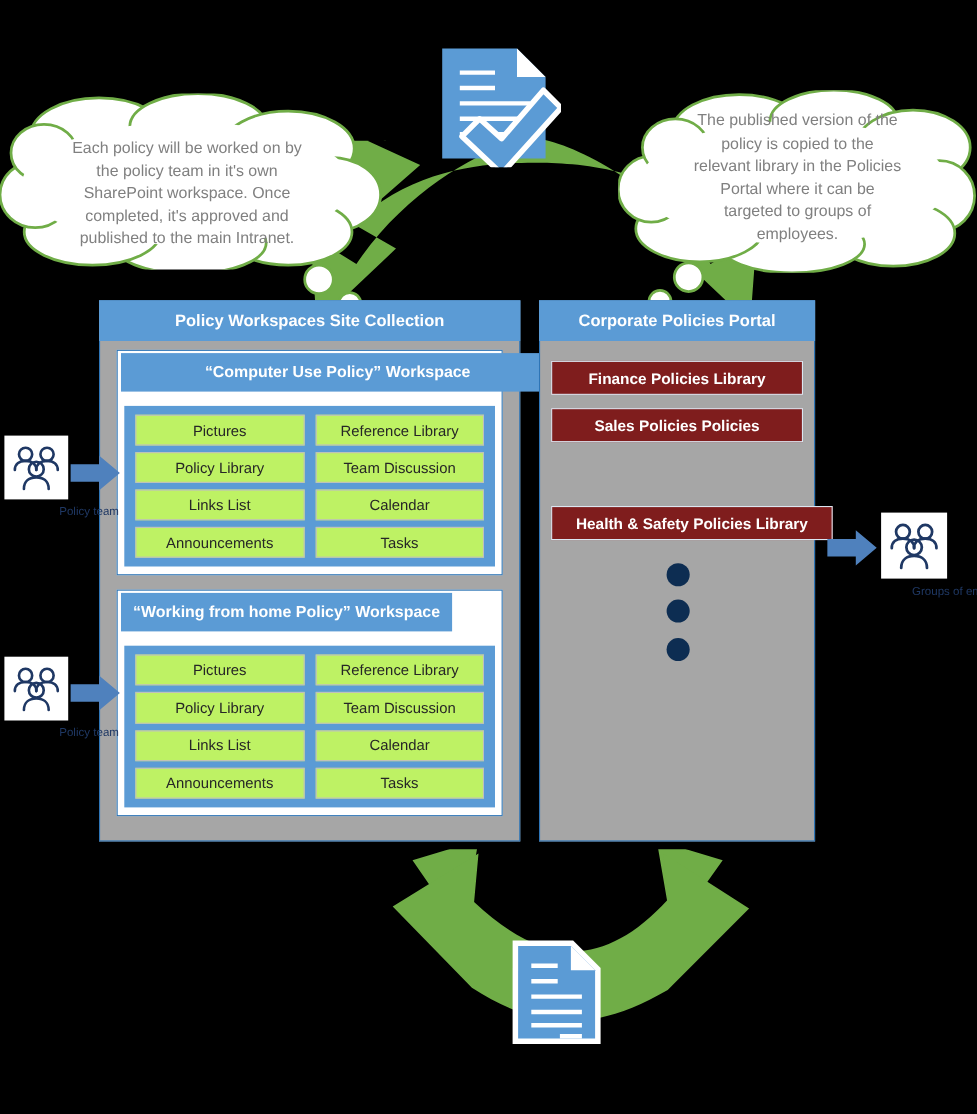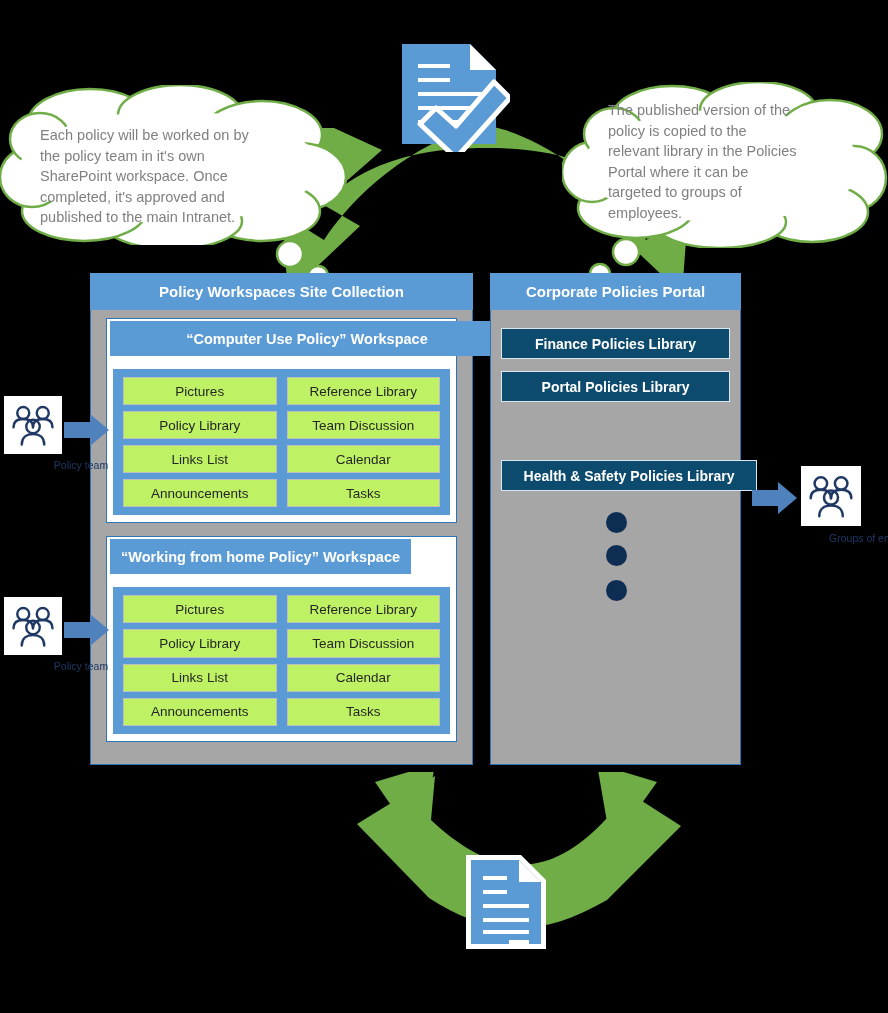"The published version of the" .cloud-text { text-align: none -> center }
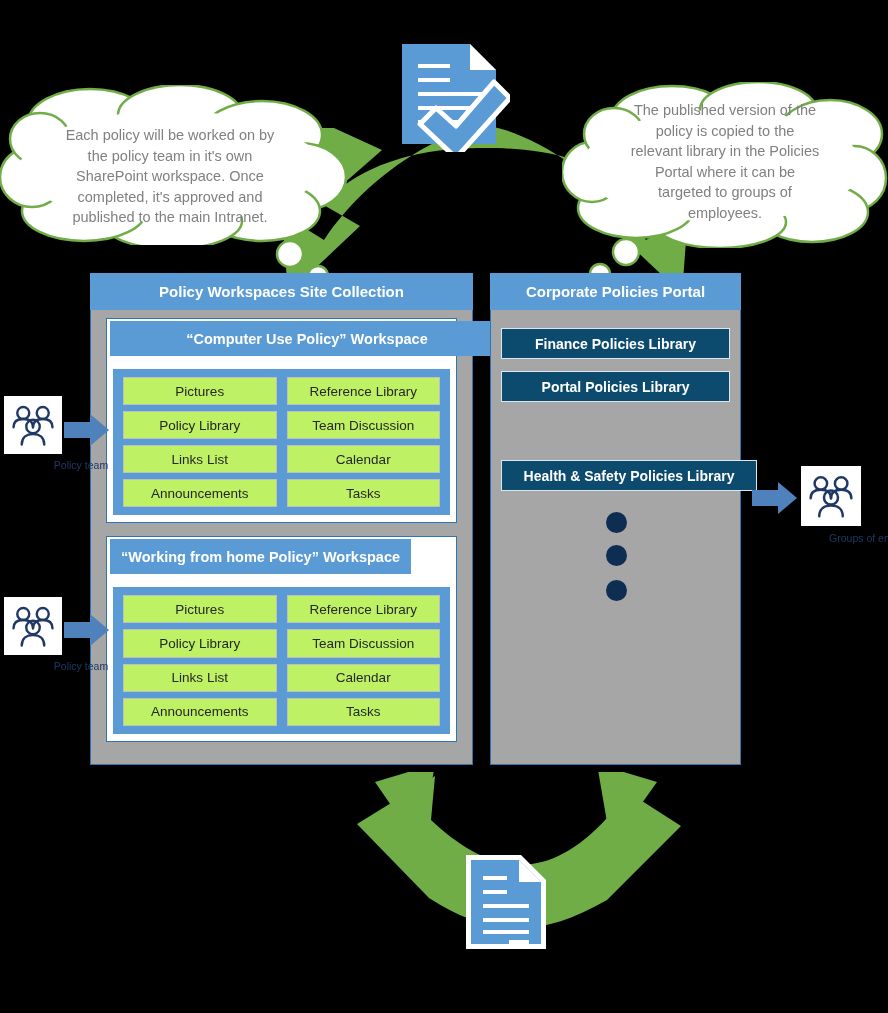"Finance Policies Library" .lib { background: #0c4a6e -> #7f1d1d }
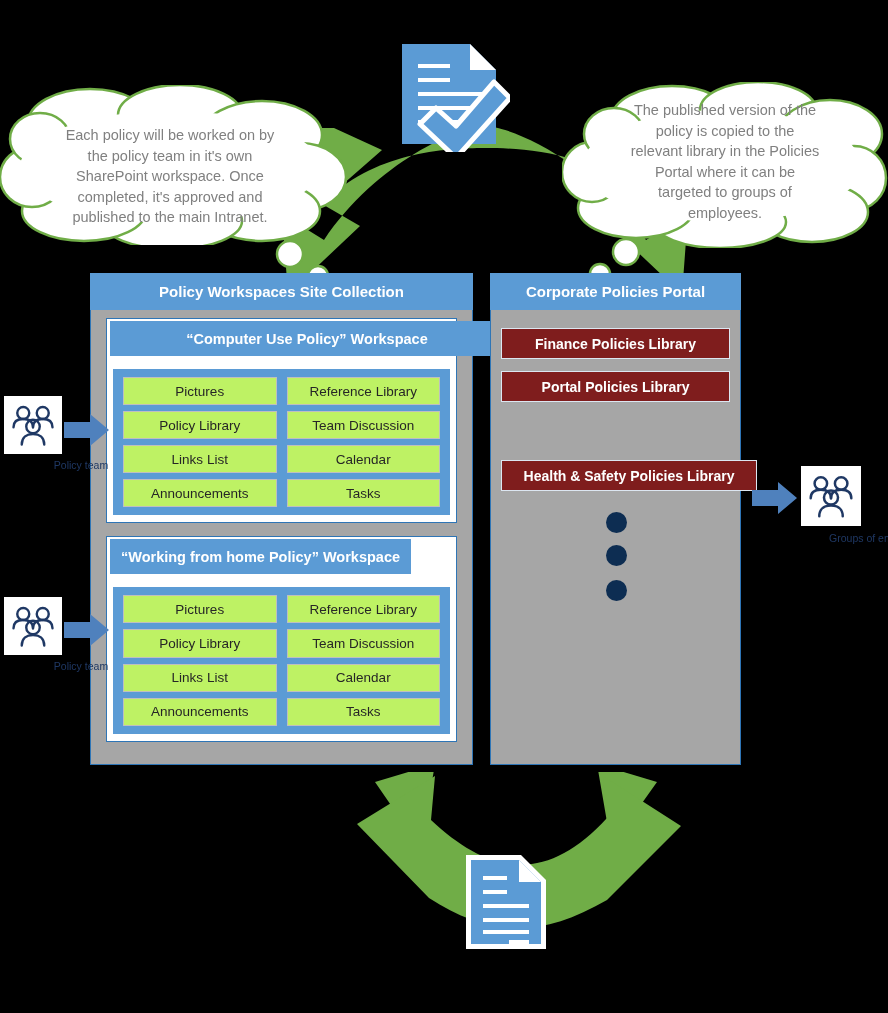"Portal Policies Library" div.lib { text: Portal Policies Library -> Sales Policies Policies }
